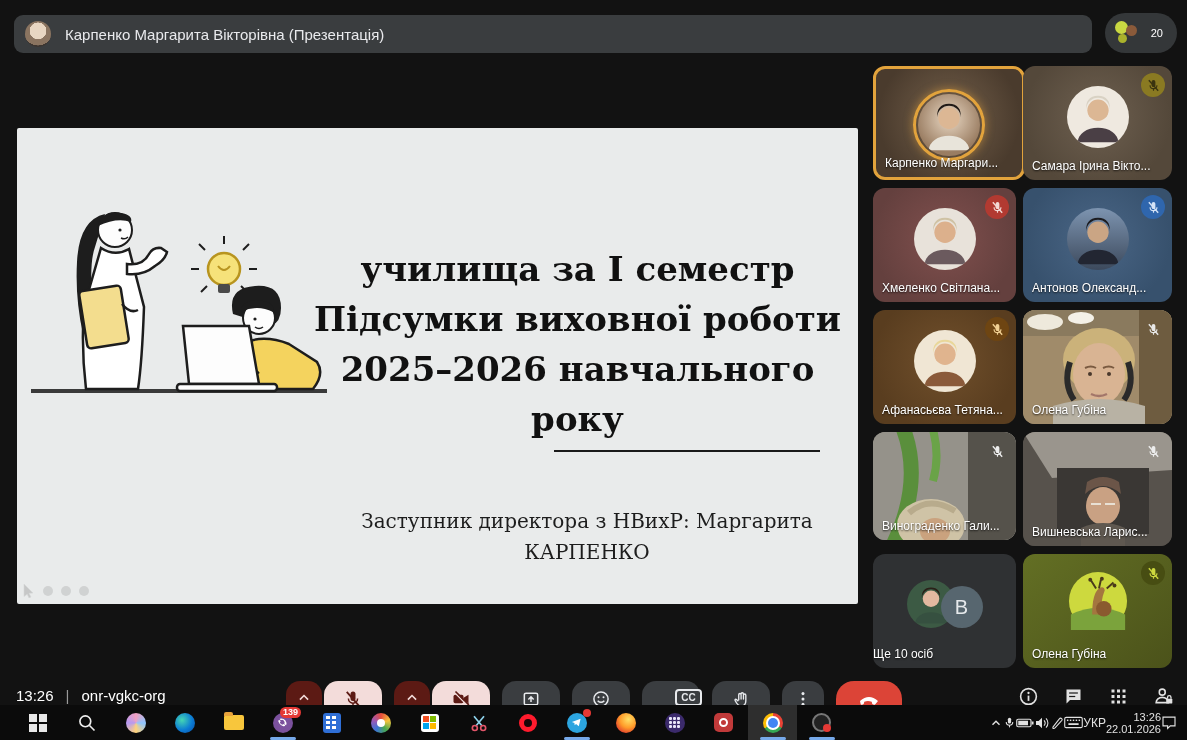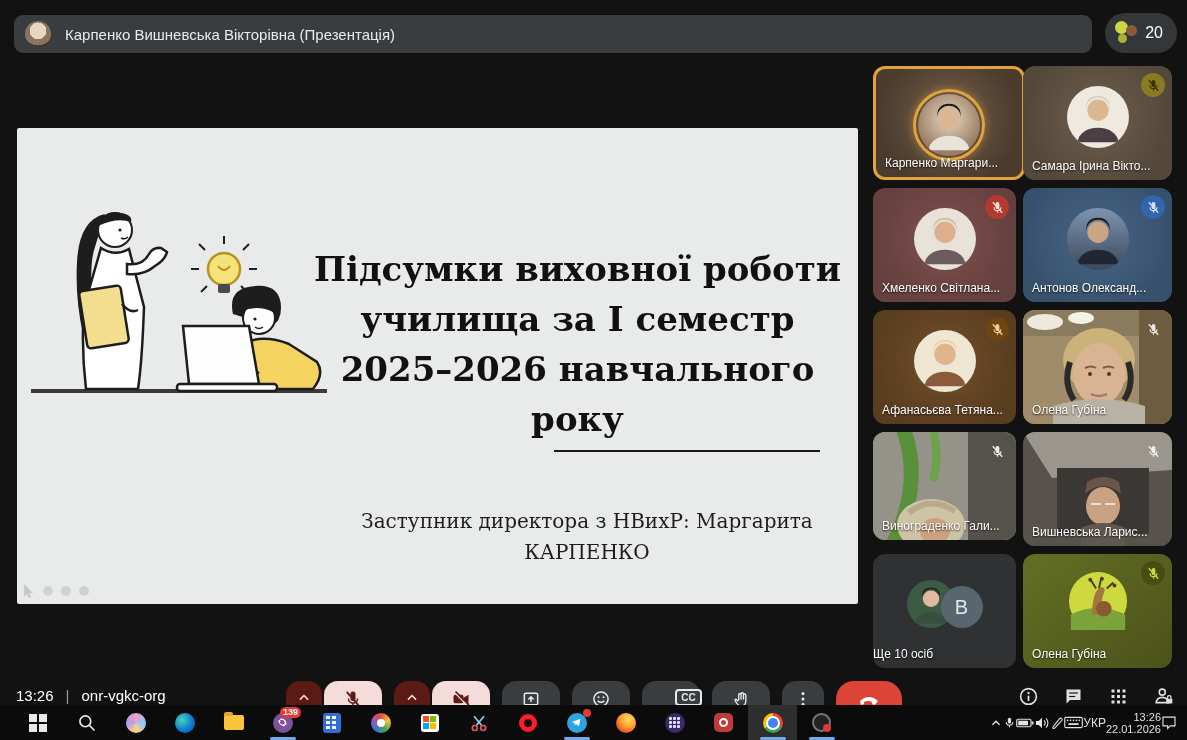"Карпенко Вишневська Вікторівна" span { text: Вишневська -> Маргарита }
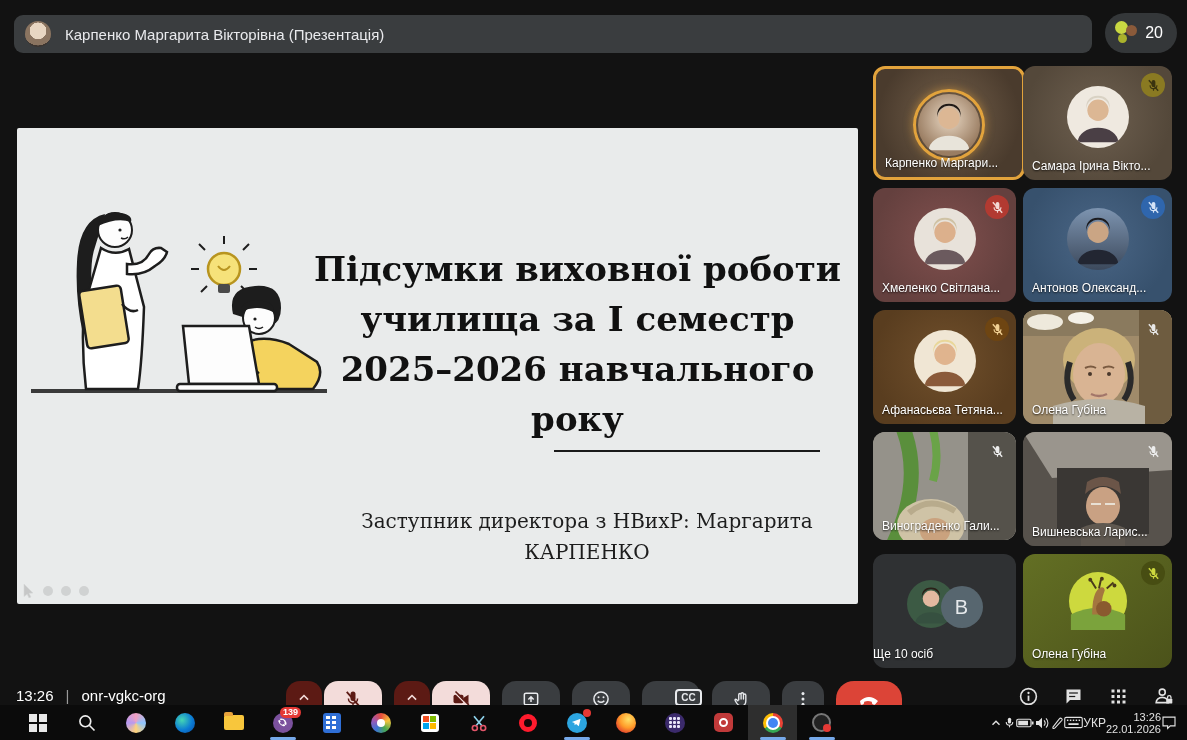"20" .count-pill { font-size: 16px -> 11px }
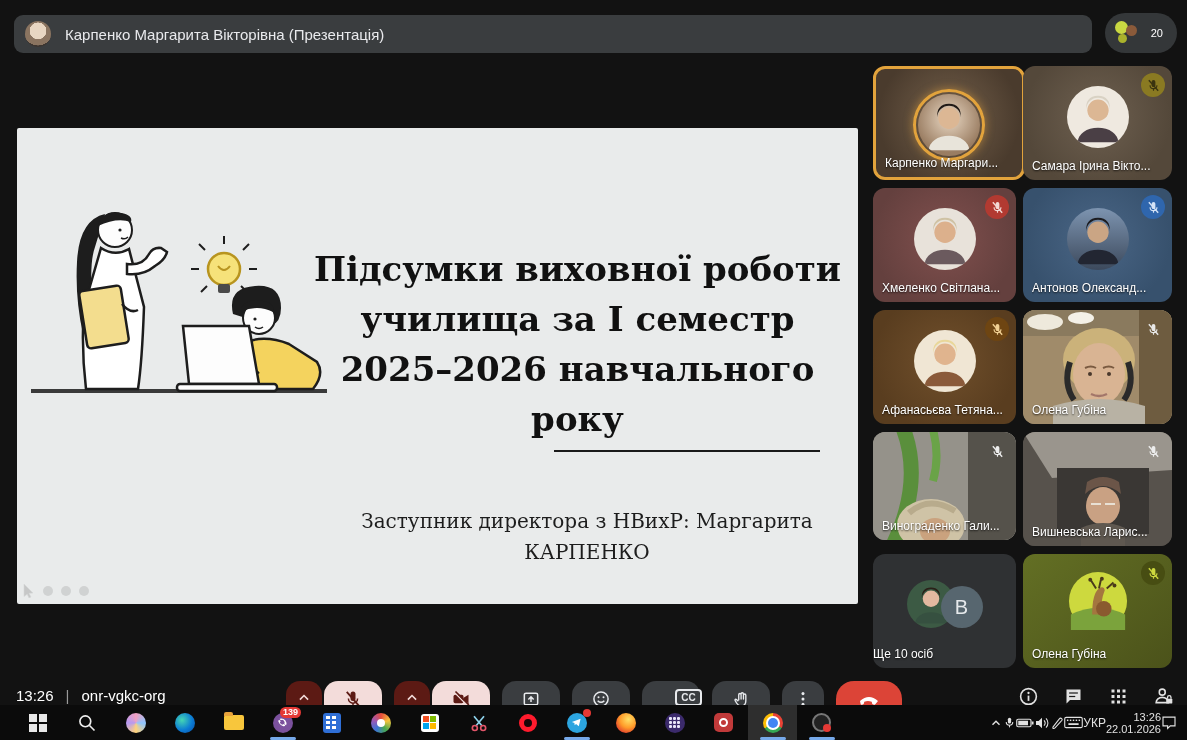"Підсумки виховної роботи" div { order: before "училища за І семестр" -> after "училища за І семестр" }
